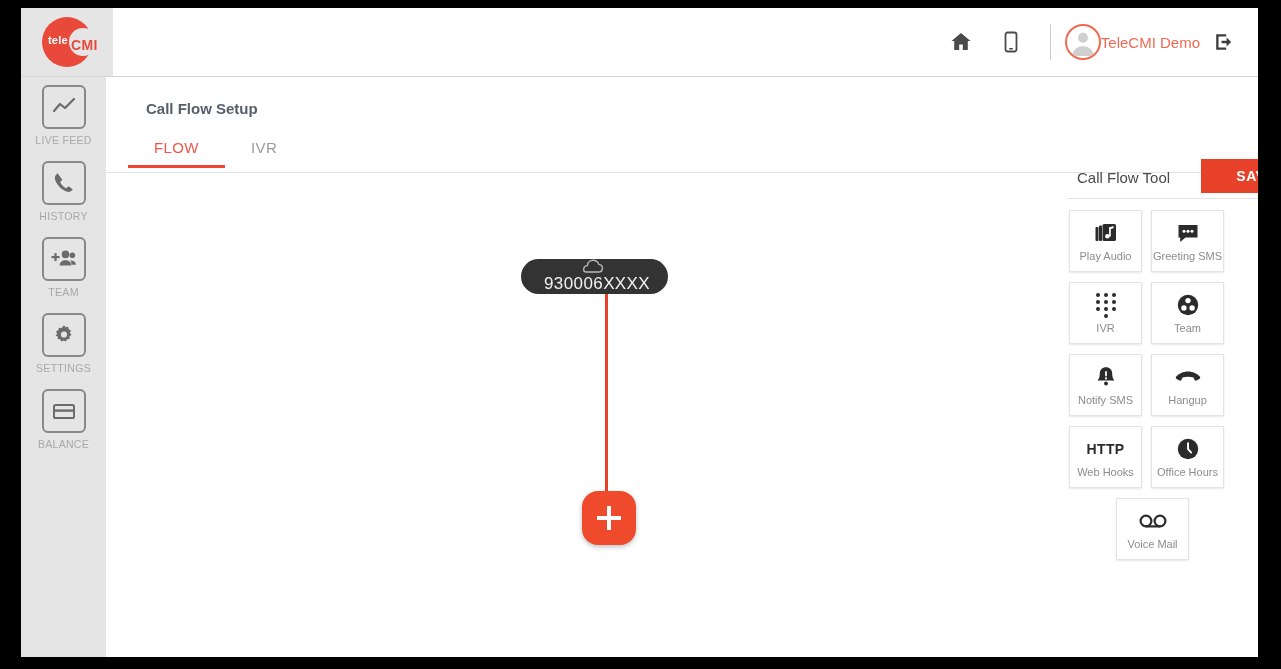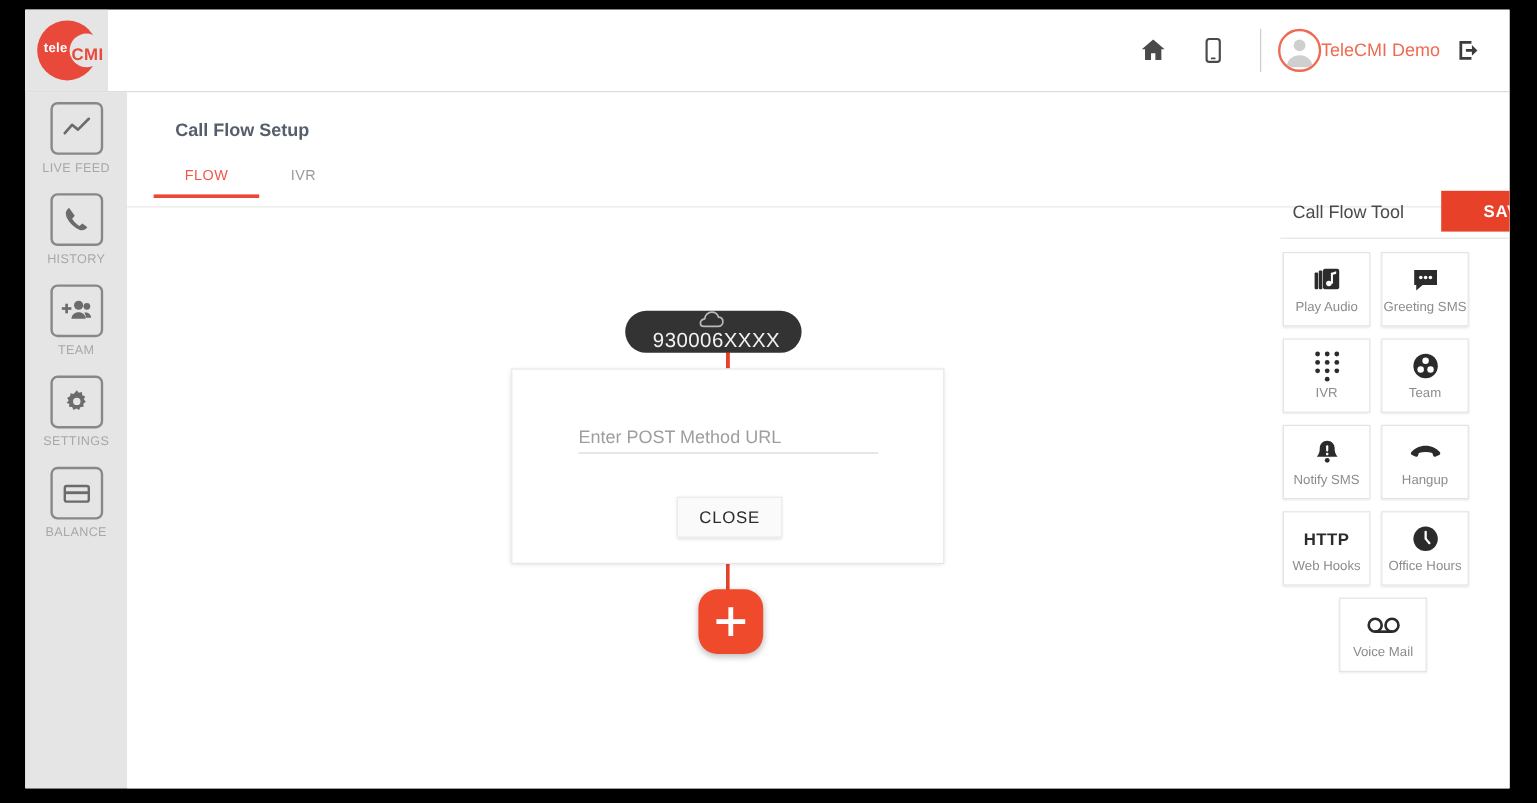"tele" #logo-cell { width: 69px -> 92px }
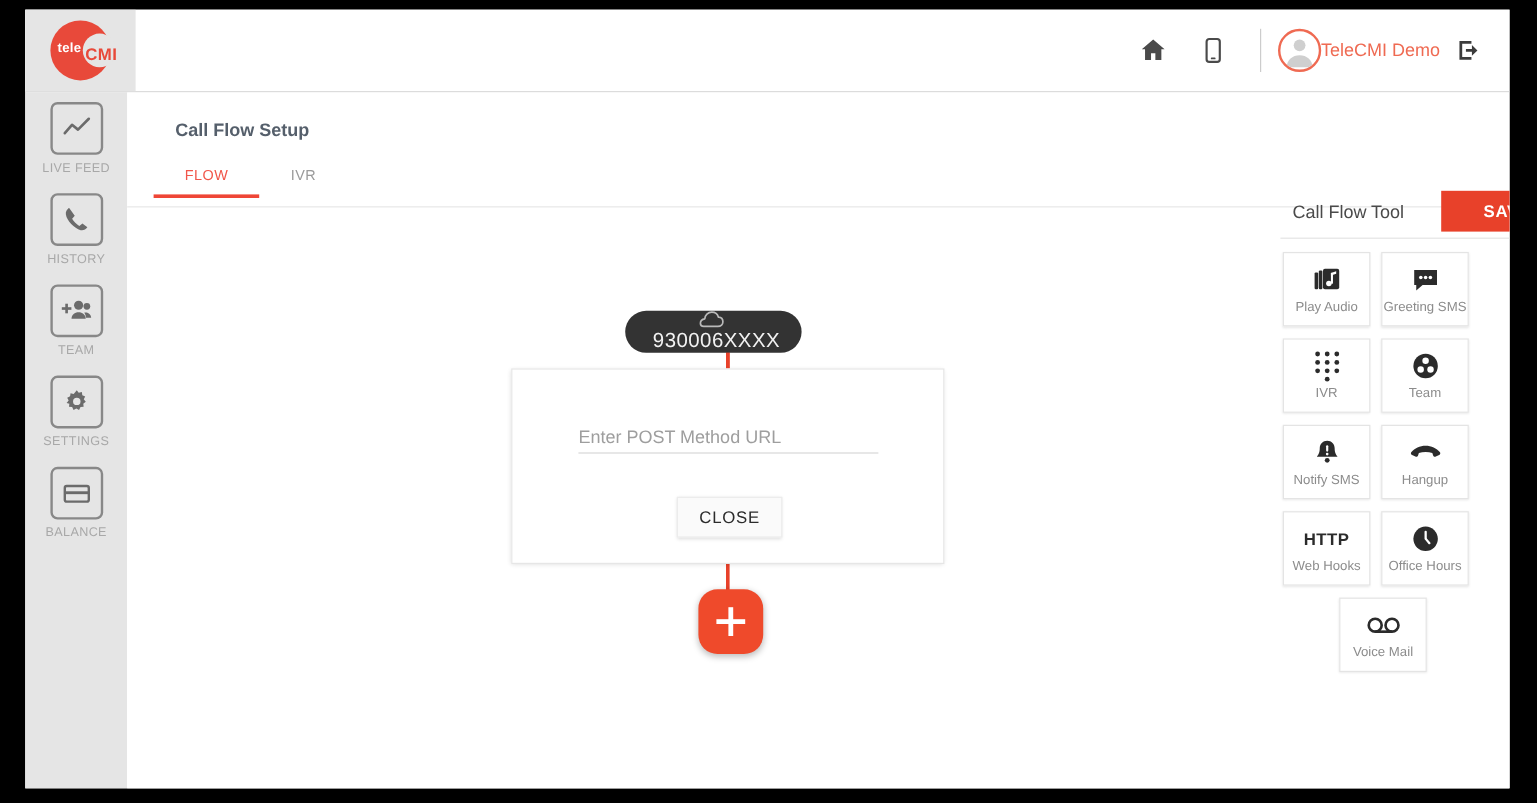"FLOW" .tab { font-size: 12px -> 15px }
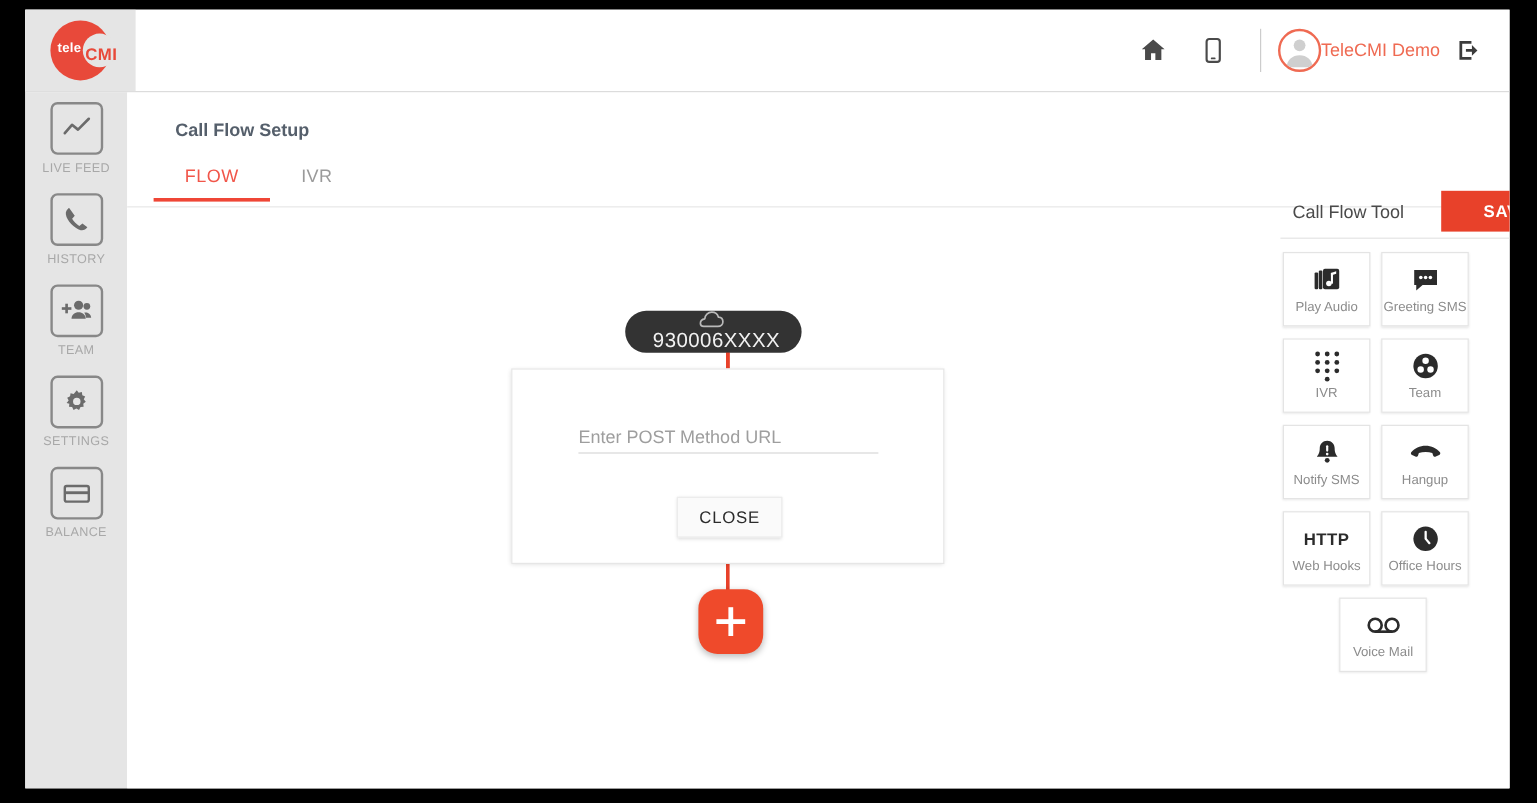"Enter POST Method URL" div { html: <div> <input> <button>CLOSE</button> </div> -> none }
